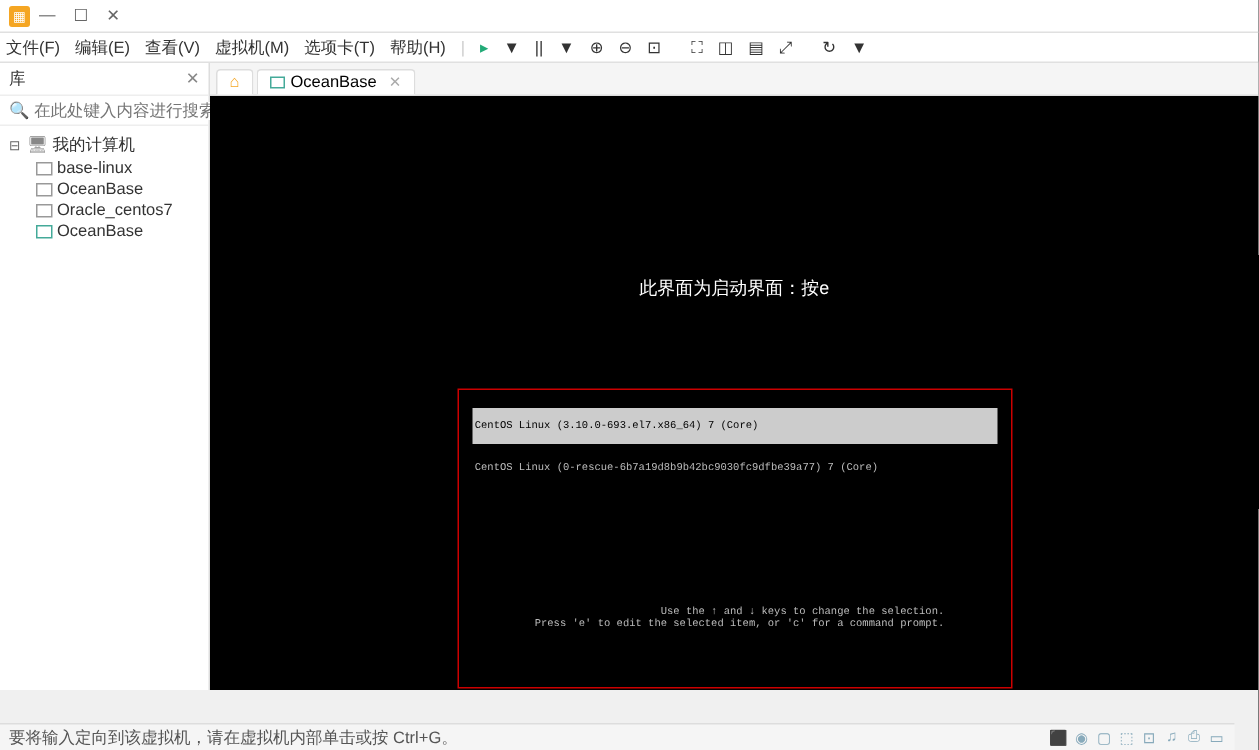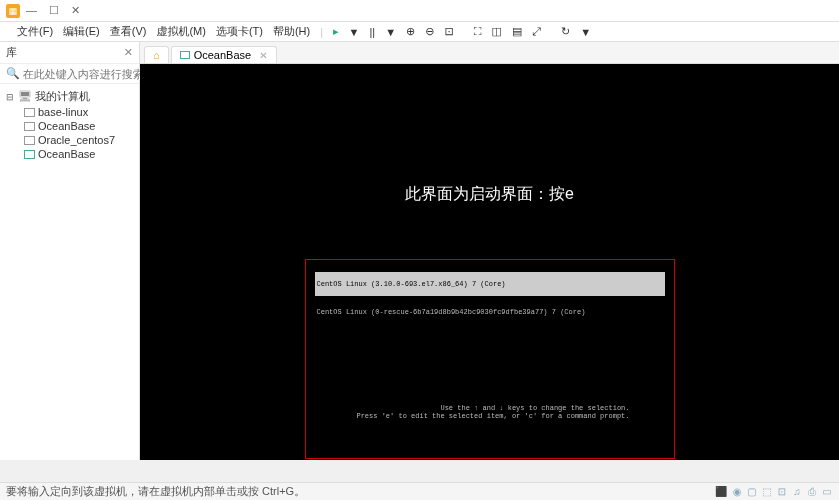"文件(F)" .menubar { padding: 0 17px -> 0 4px }
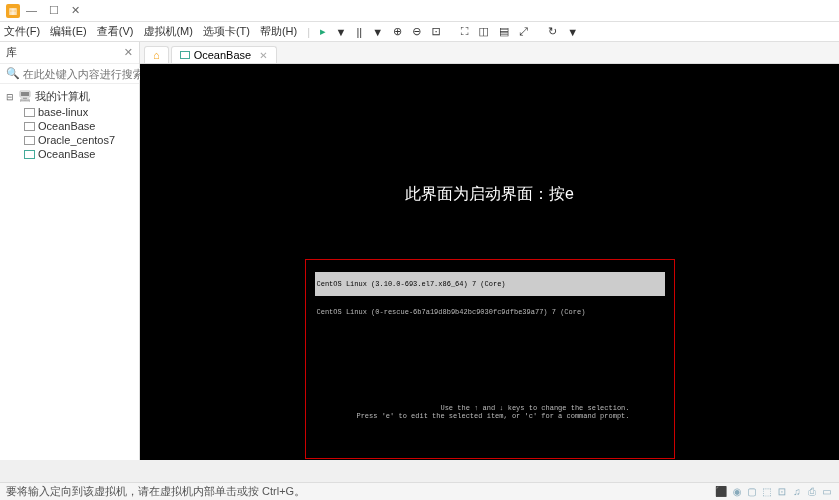"此界面为启动界面：按e" .annotation { font-size: 16px -> 12px }
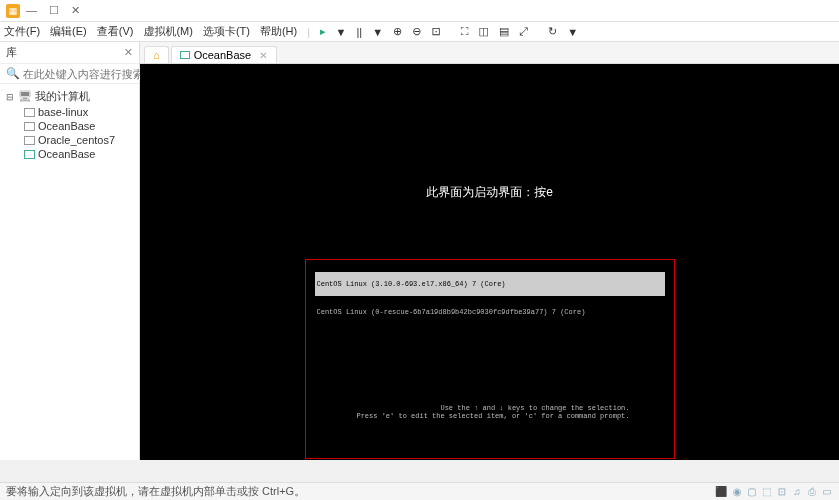"要将输入定向到该虚拟机，请在虚拟机内部单击或按 Ctrl+G。" .statusbar { right: 0 -> 16px }
